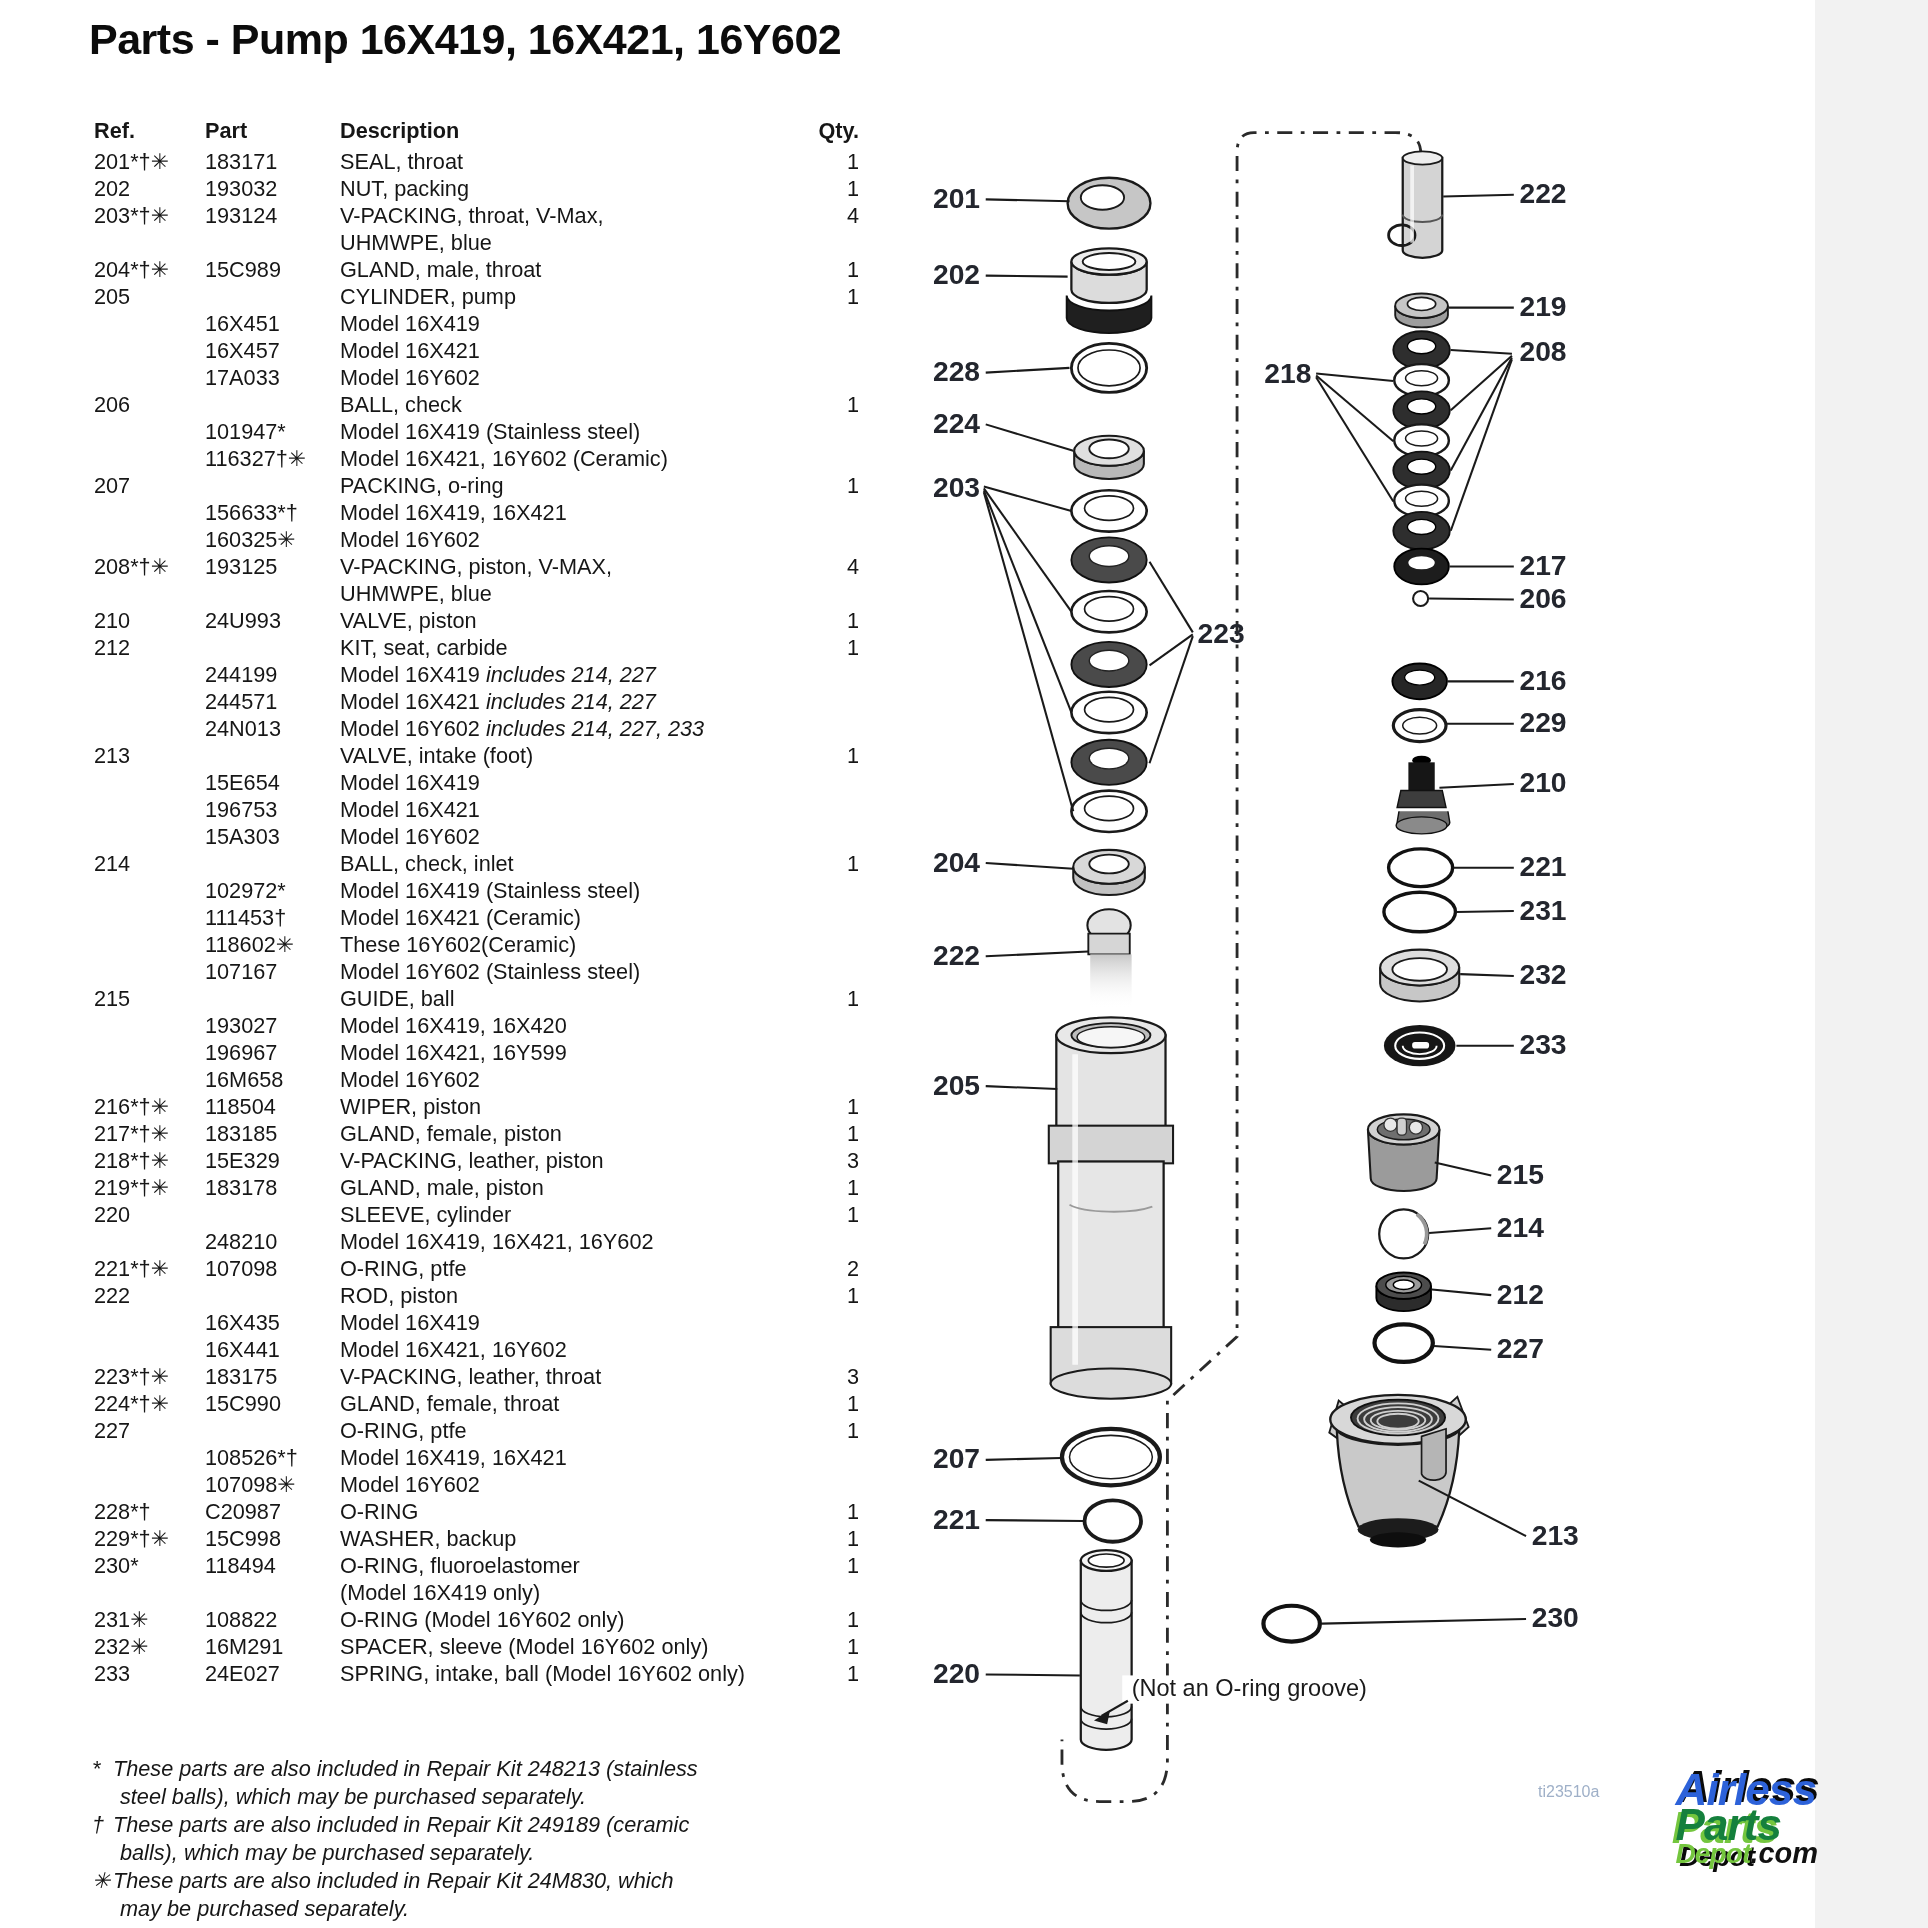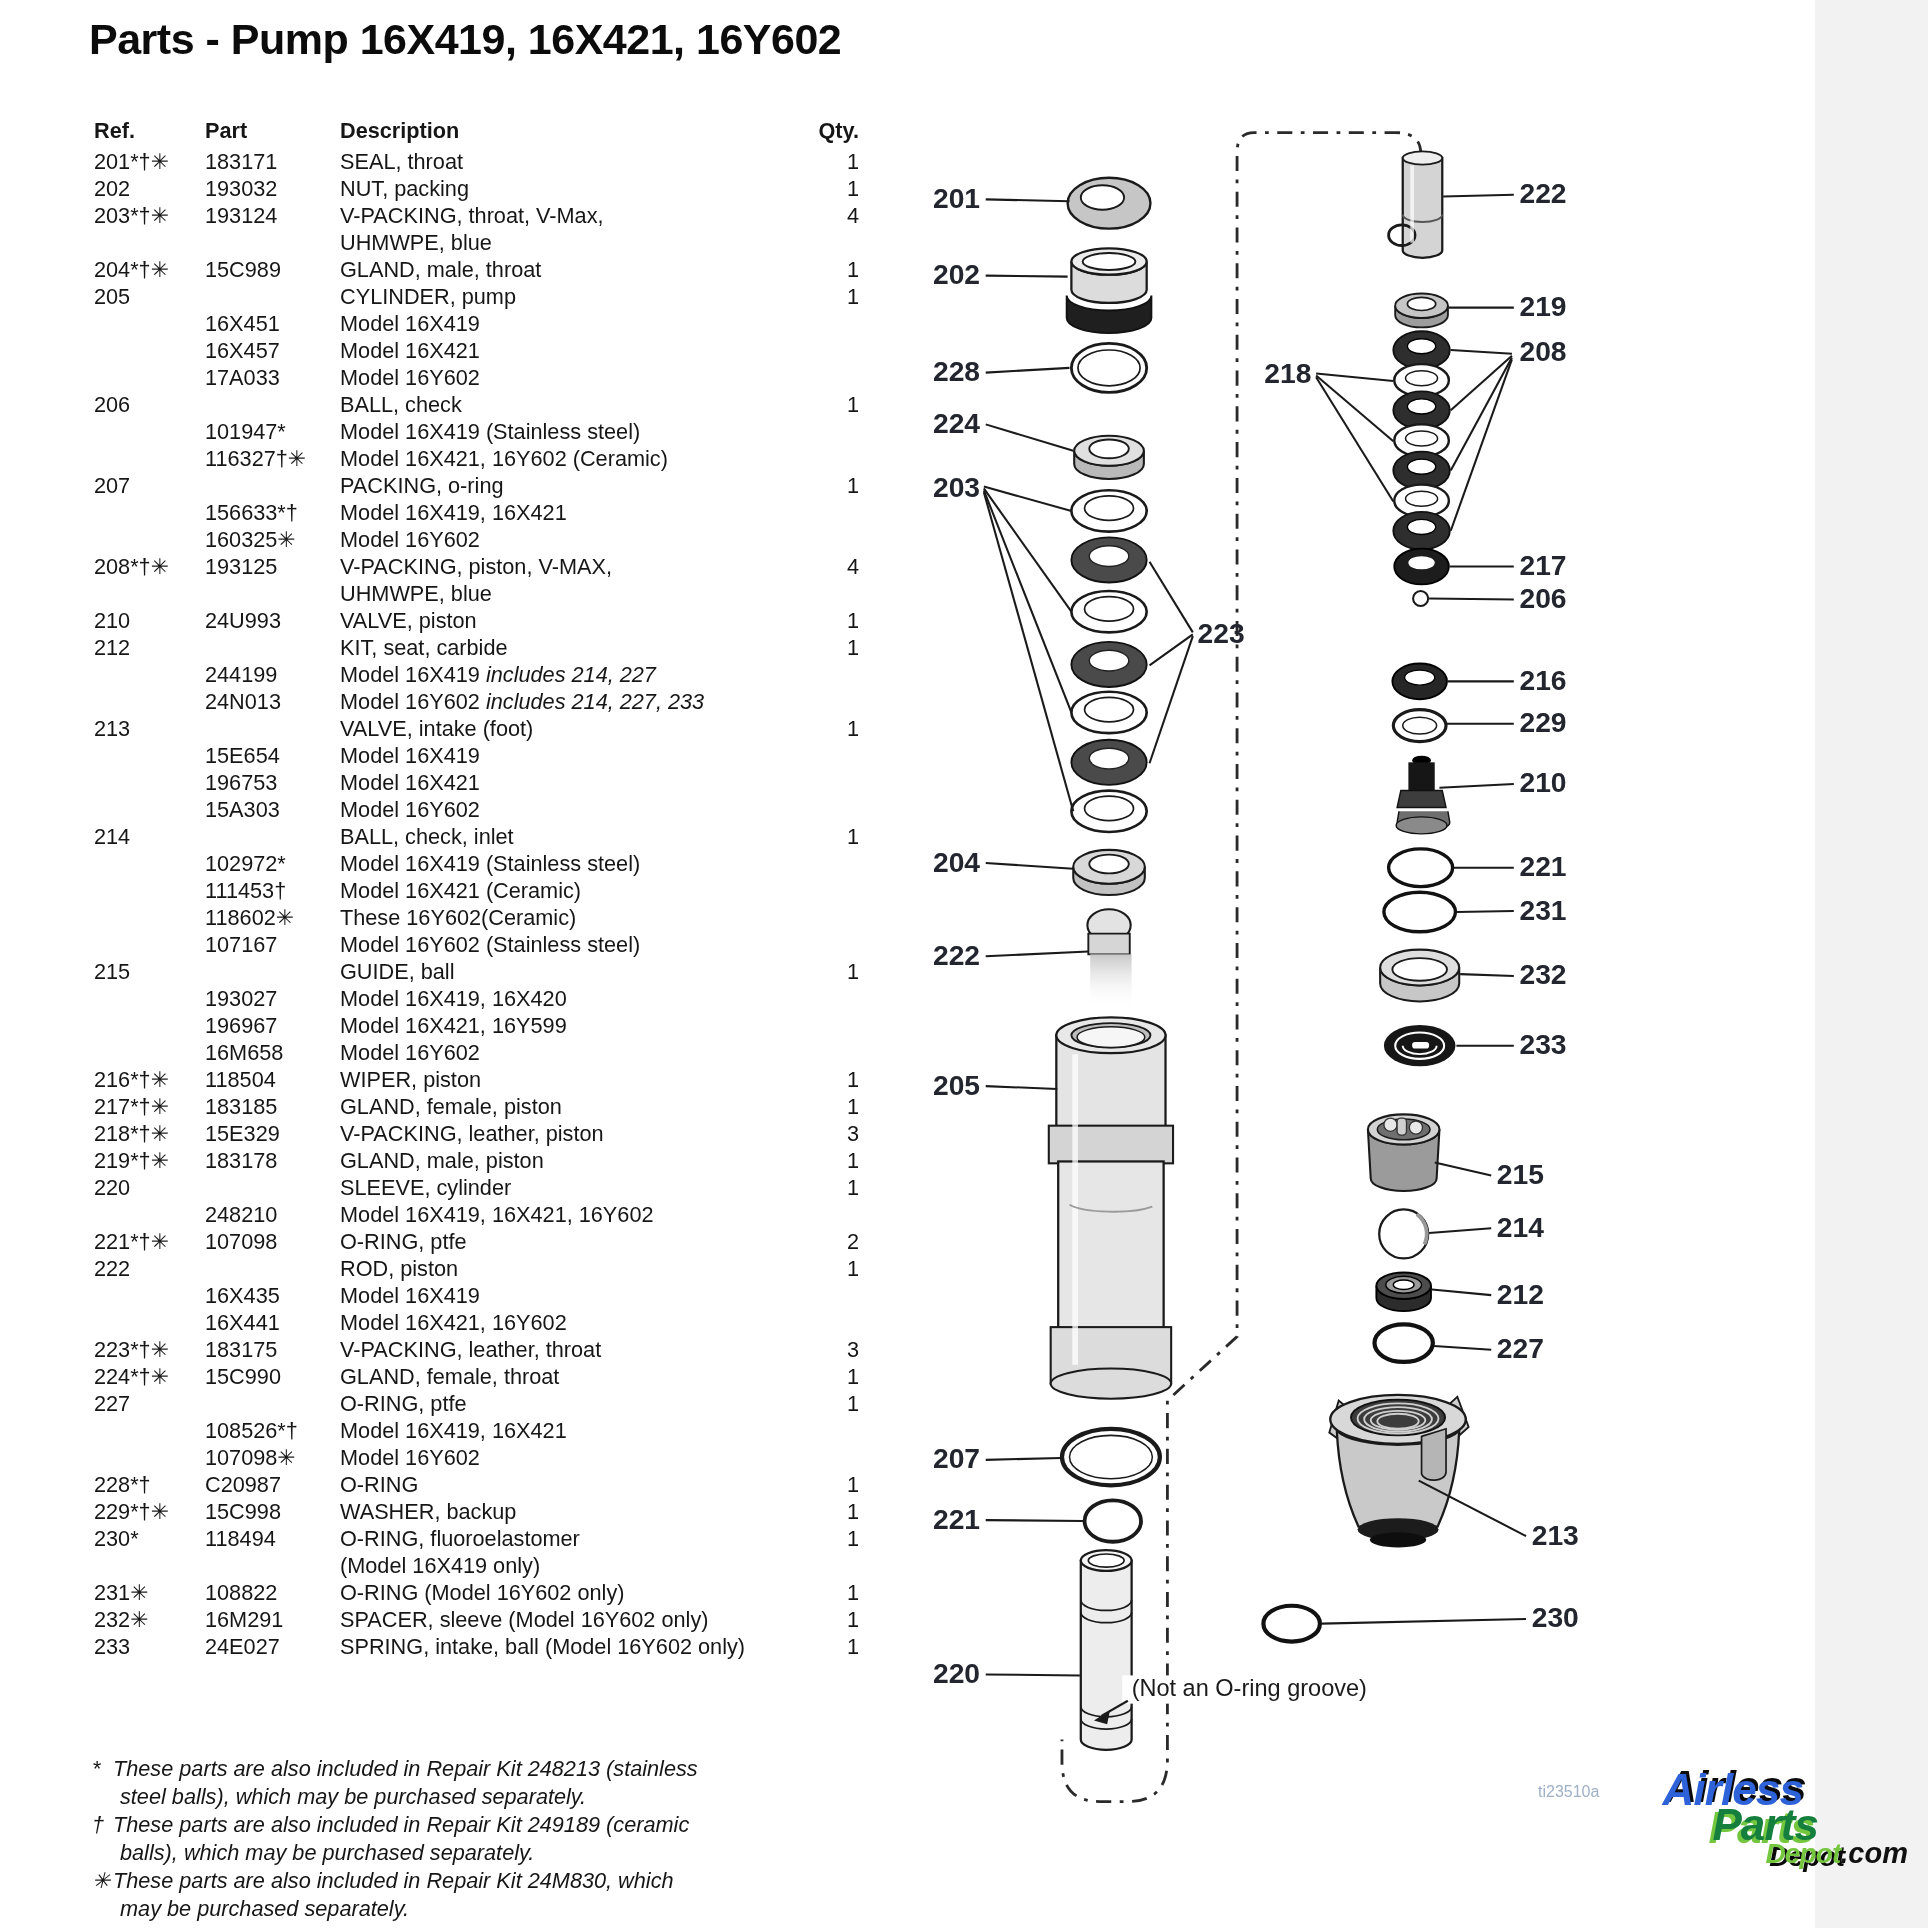"244571" div.trow { html: none -> <div> <span></span> <span>244571</span> <span>Model 16X421 <i>includes 214, 227</i></span> <span></span> </div> }
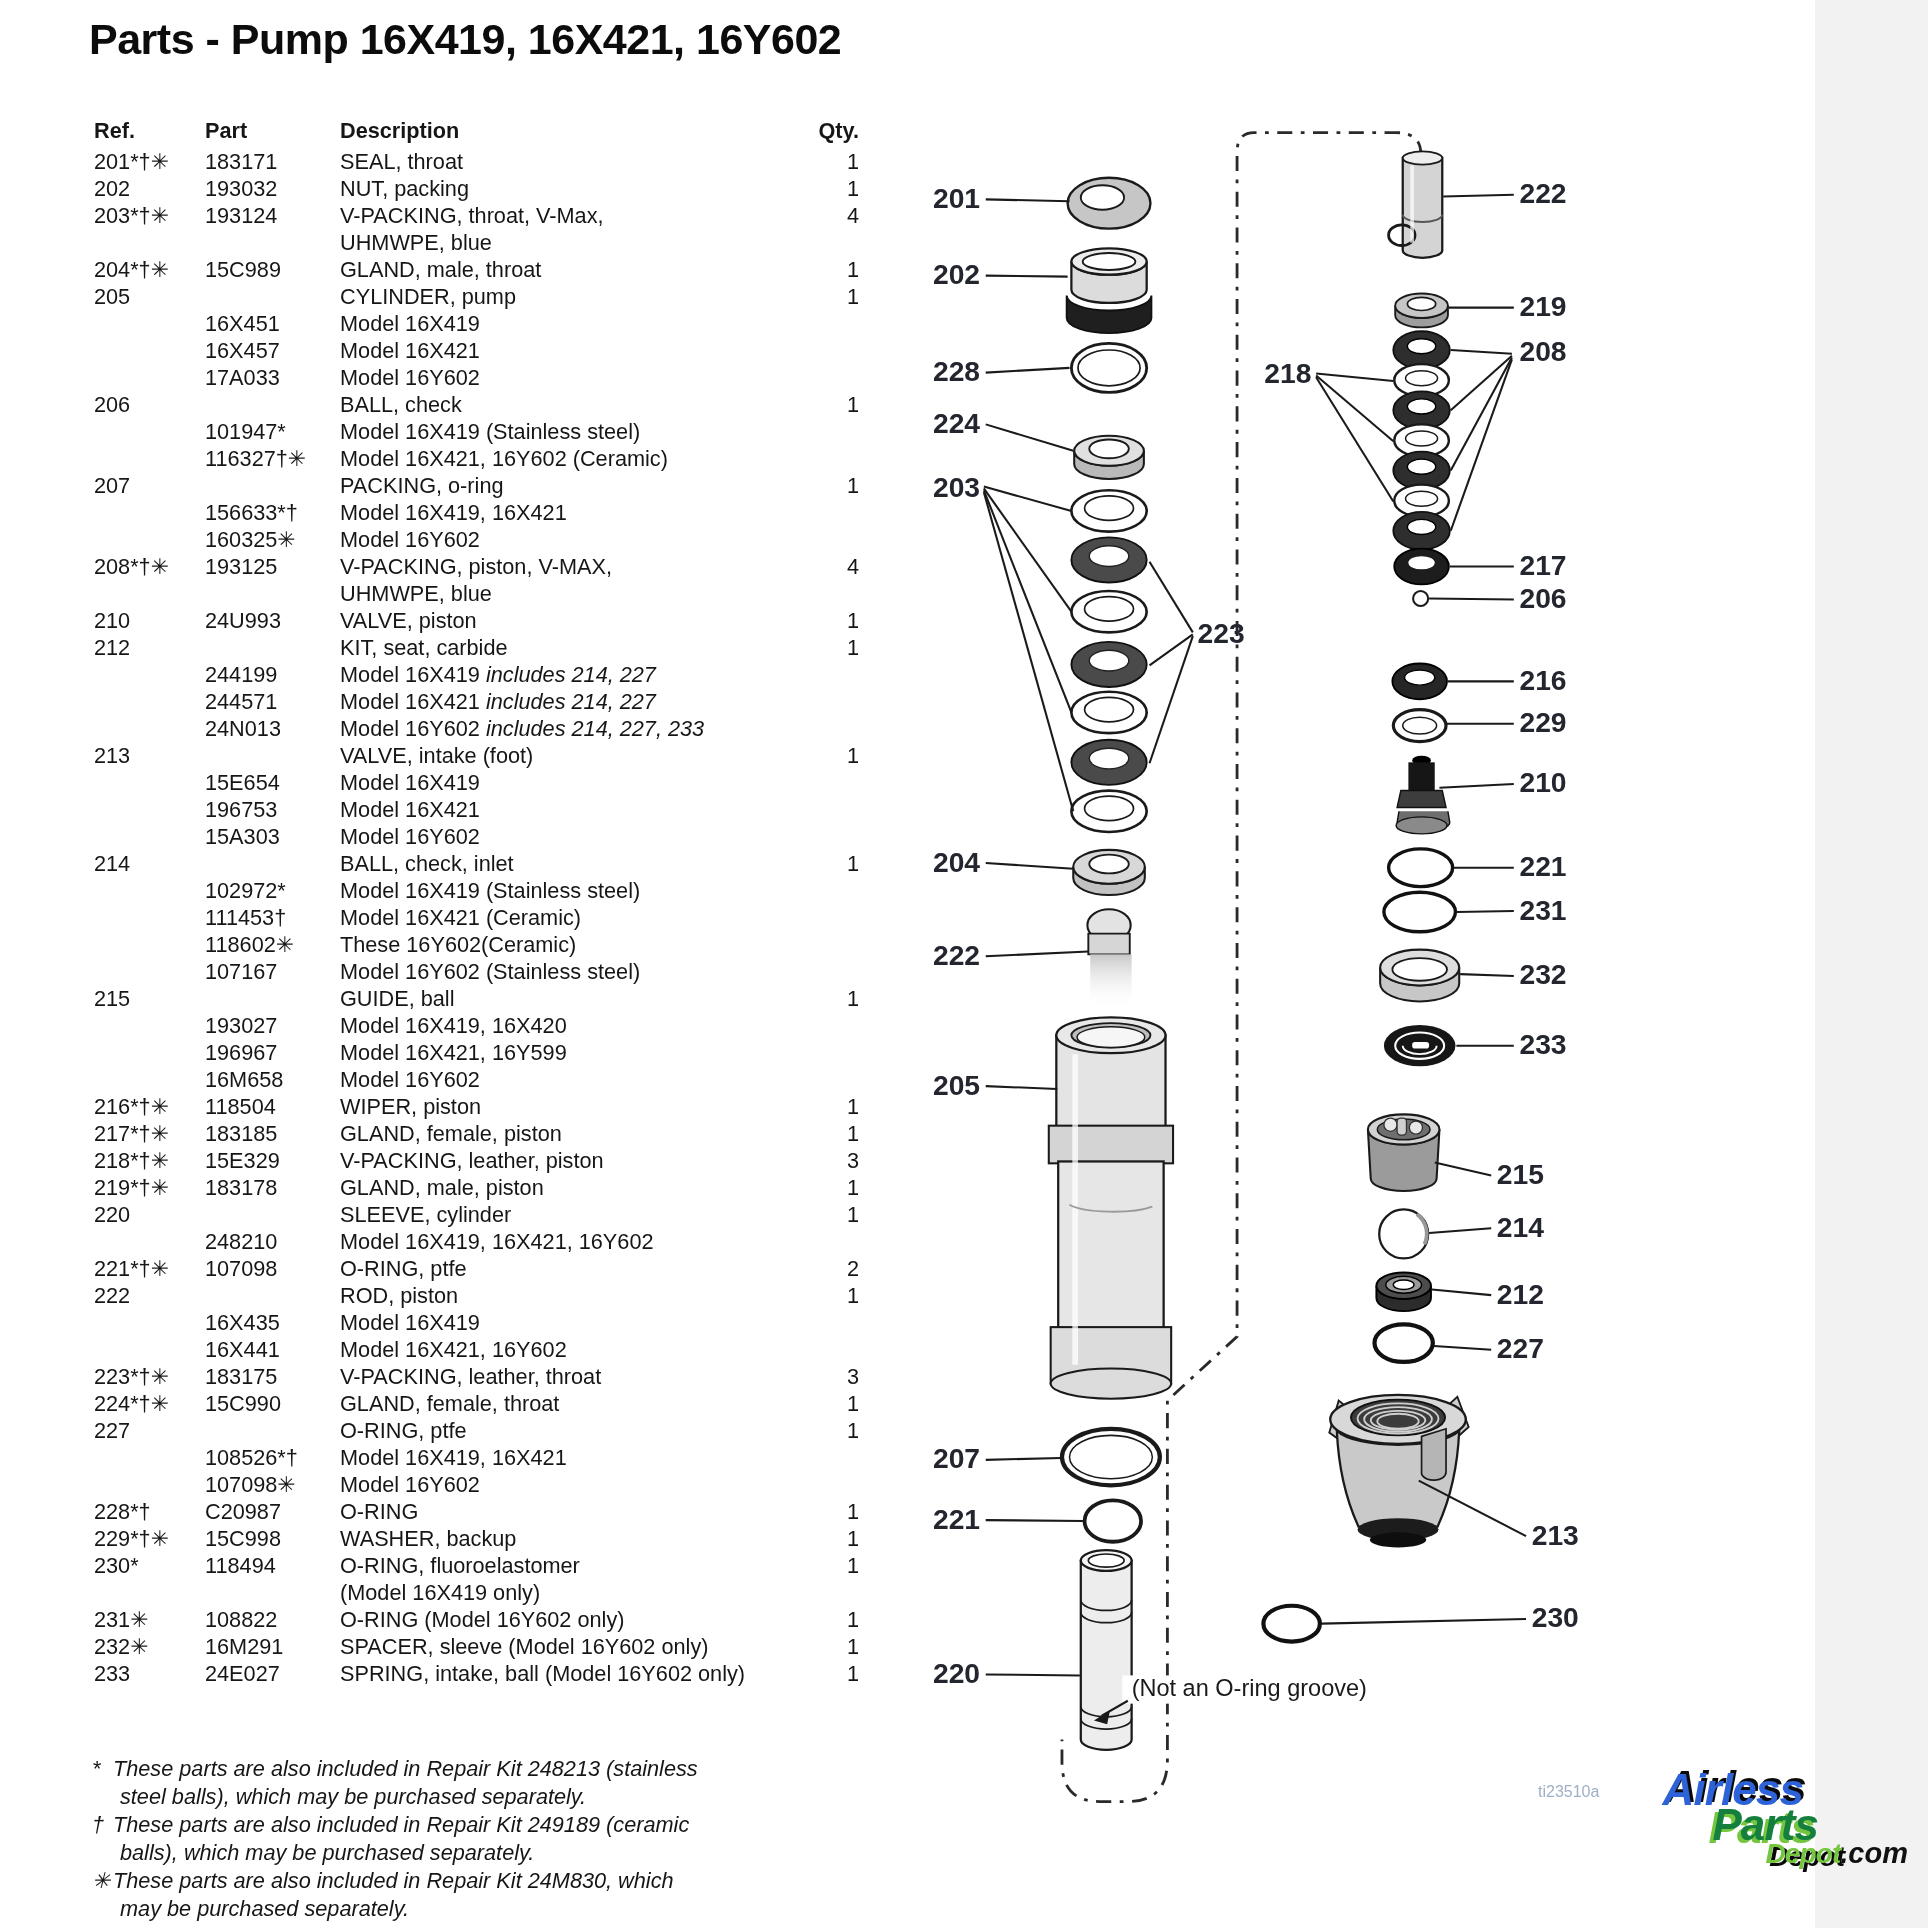"Airless" .logo { right: 20px -> 7px; text-align: right -> none }
